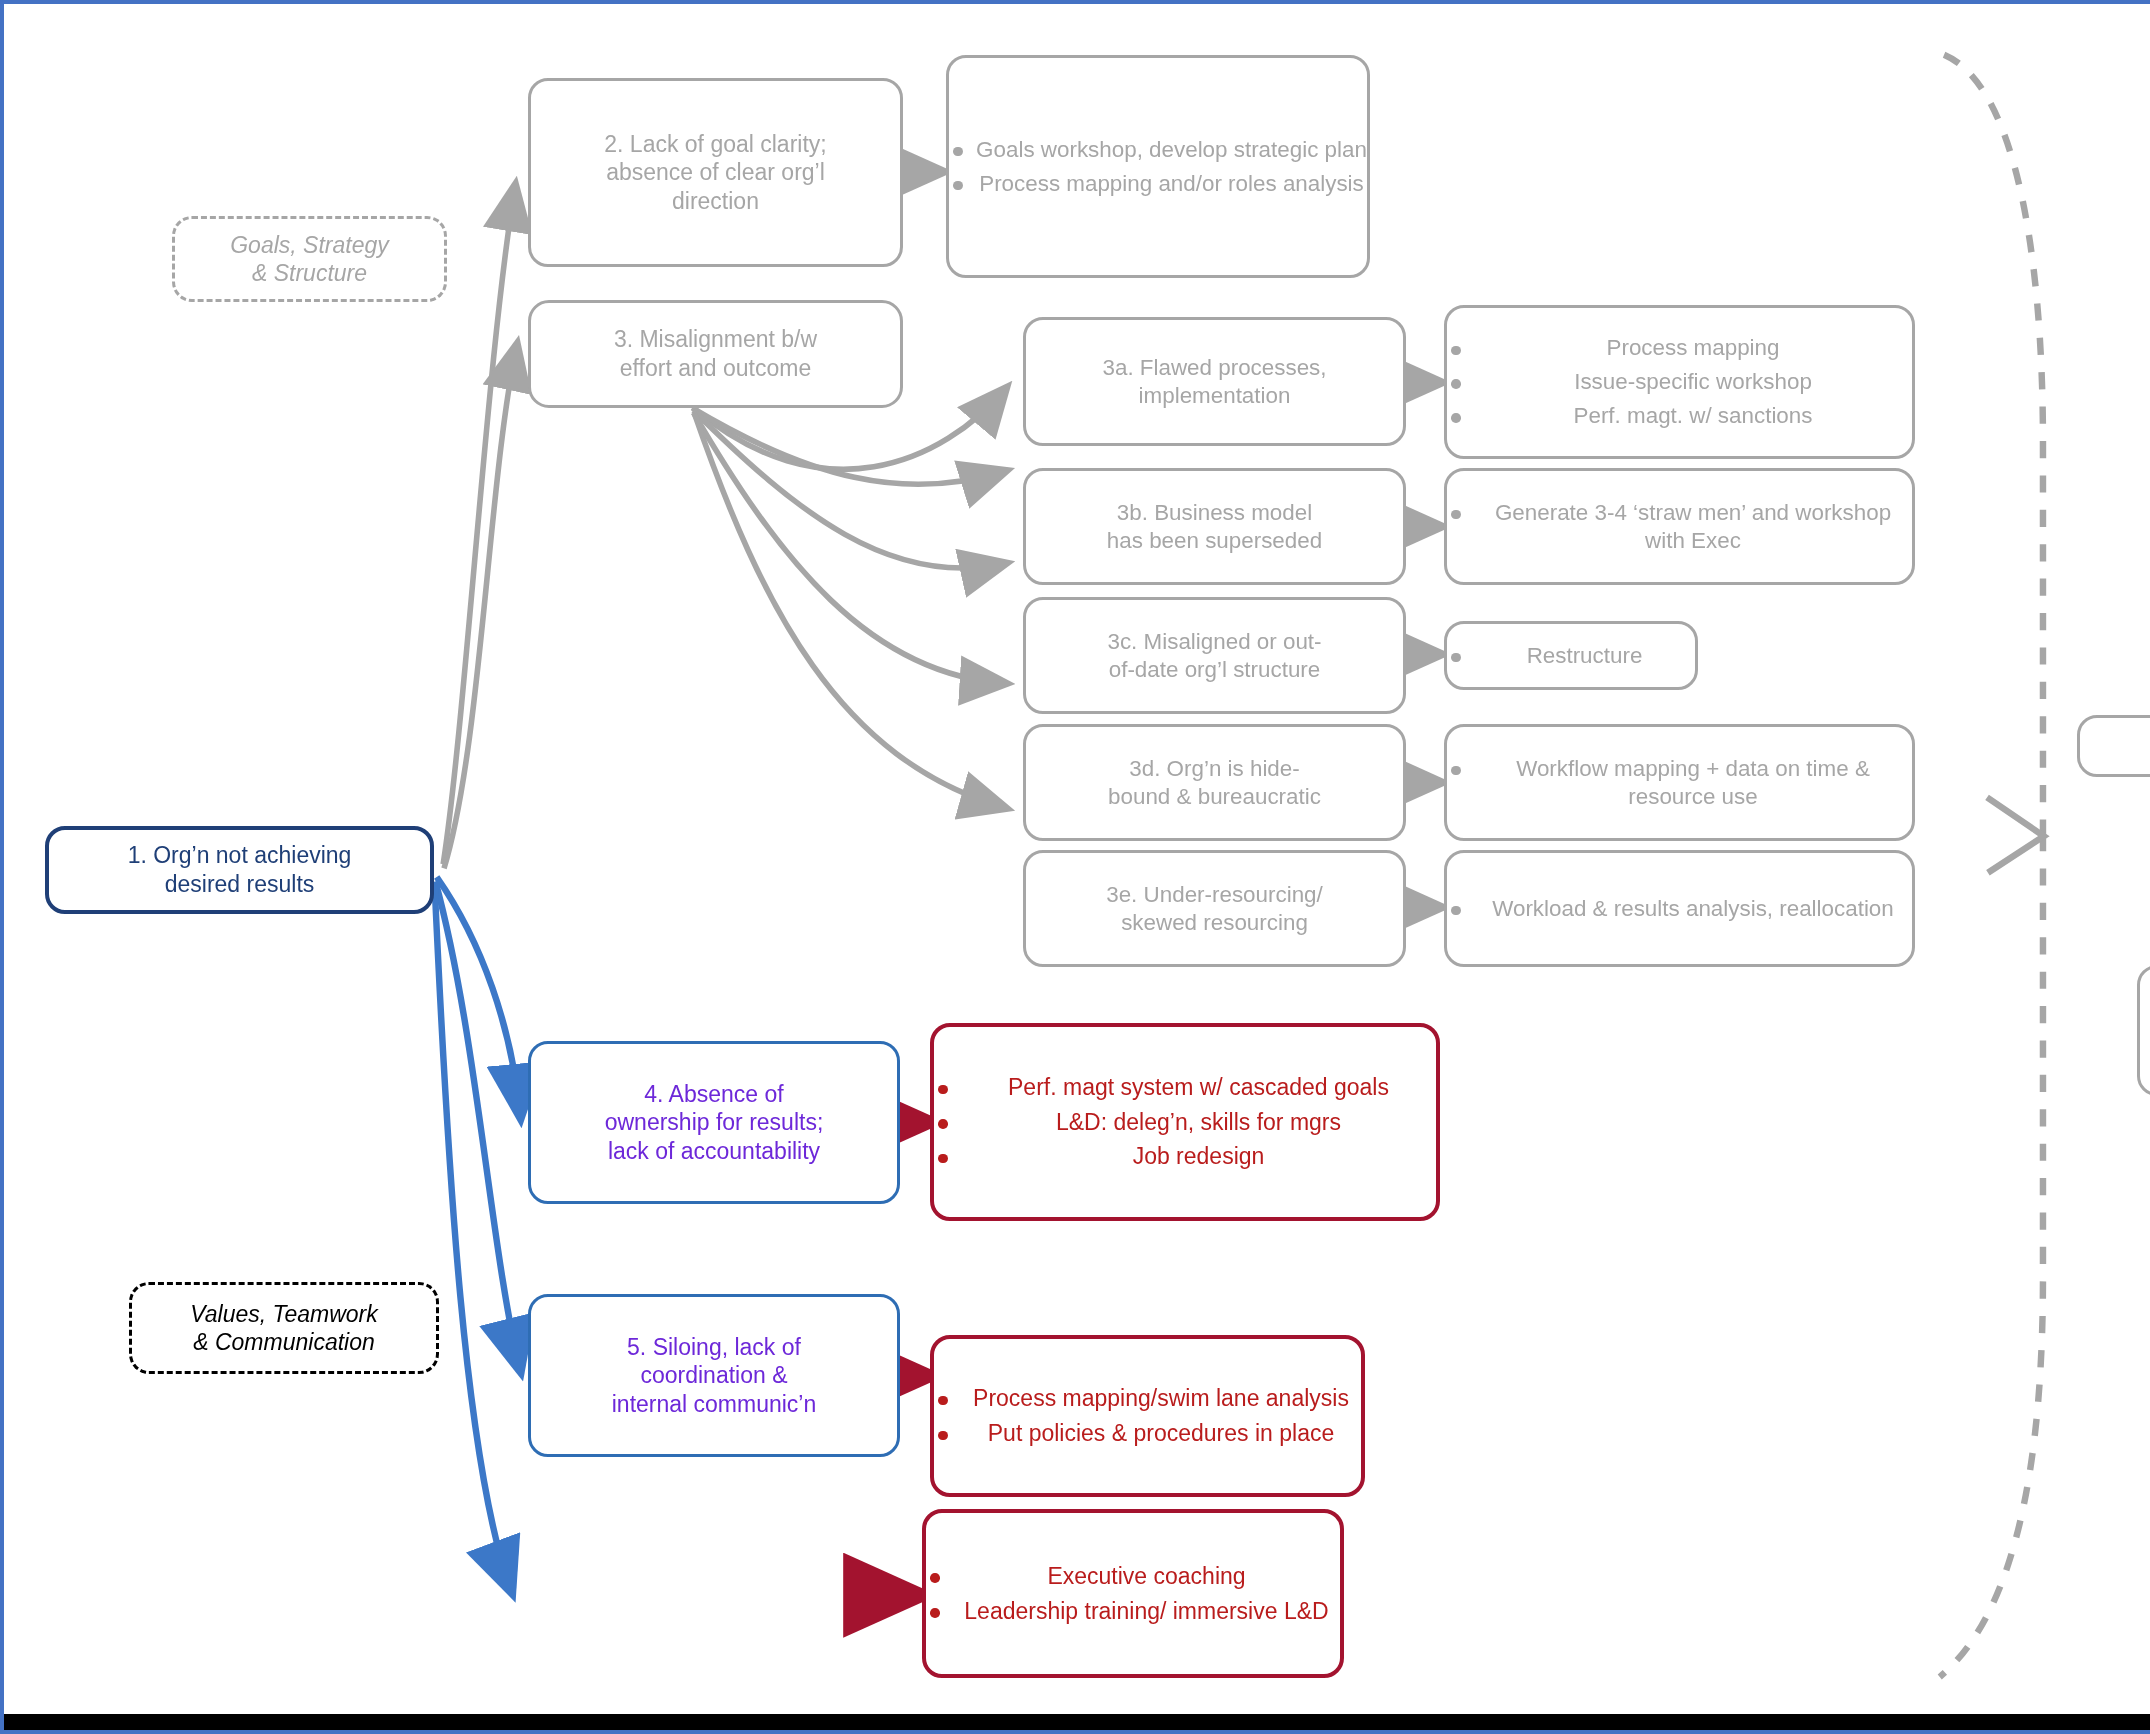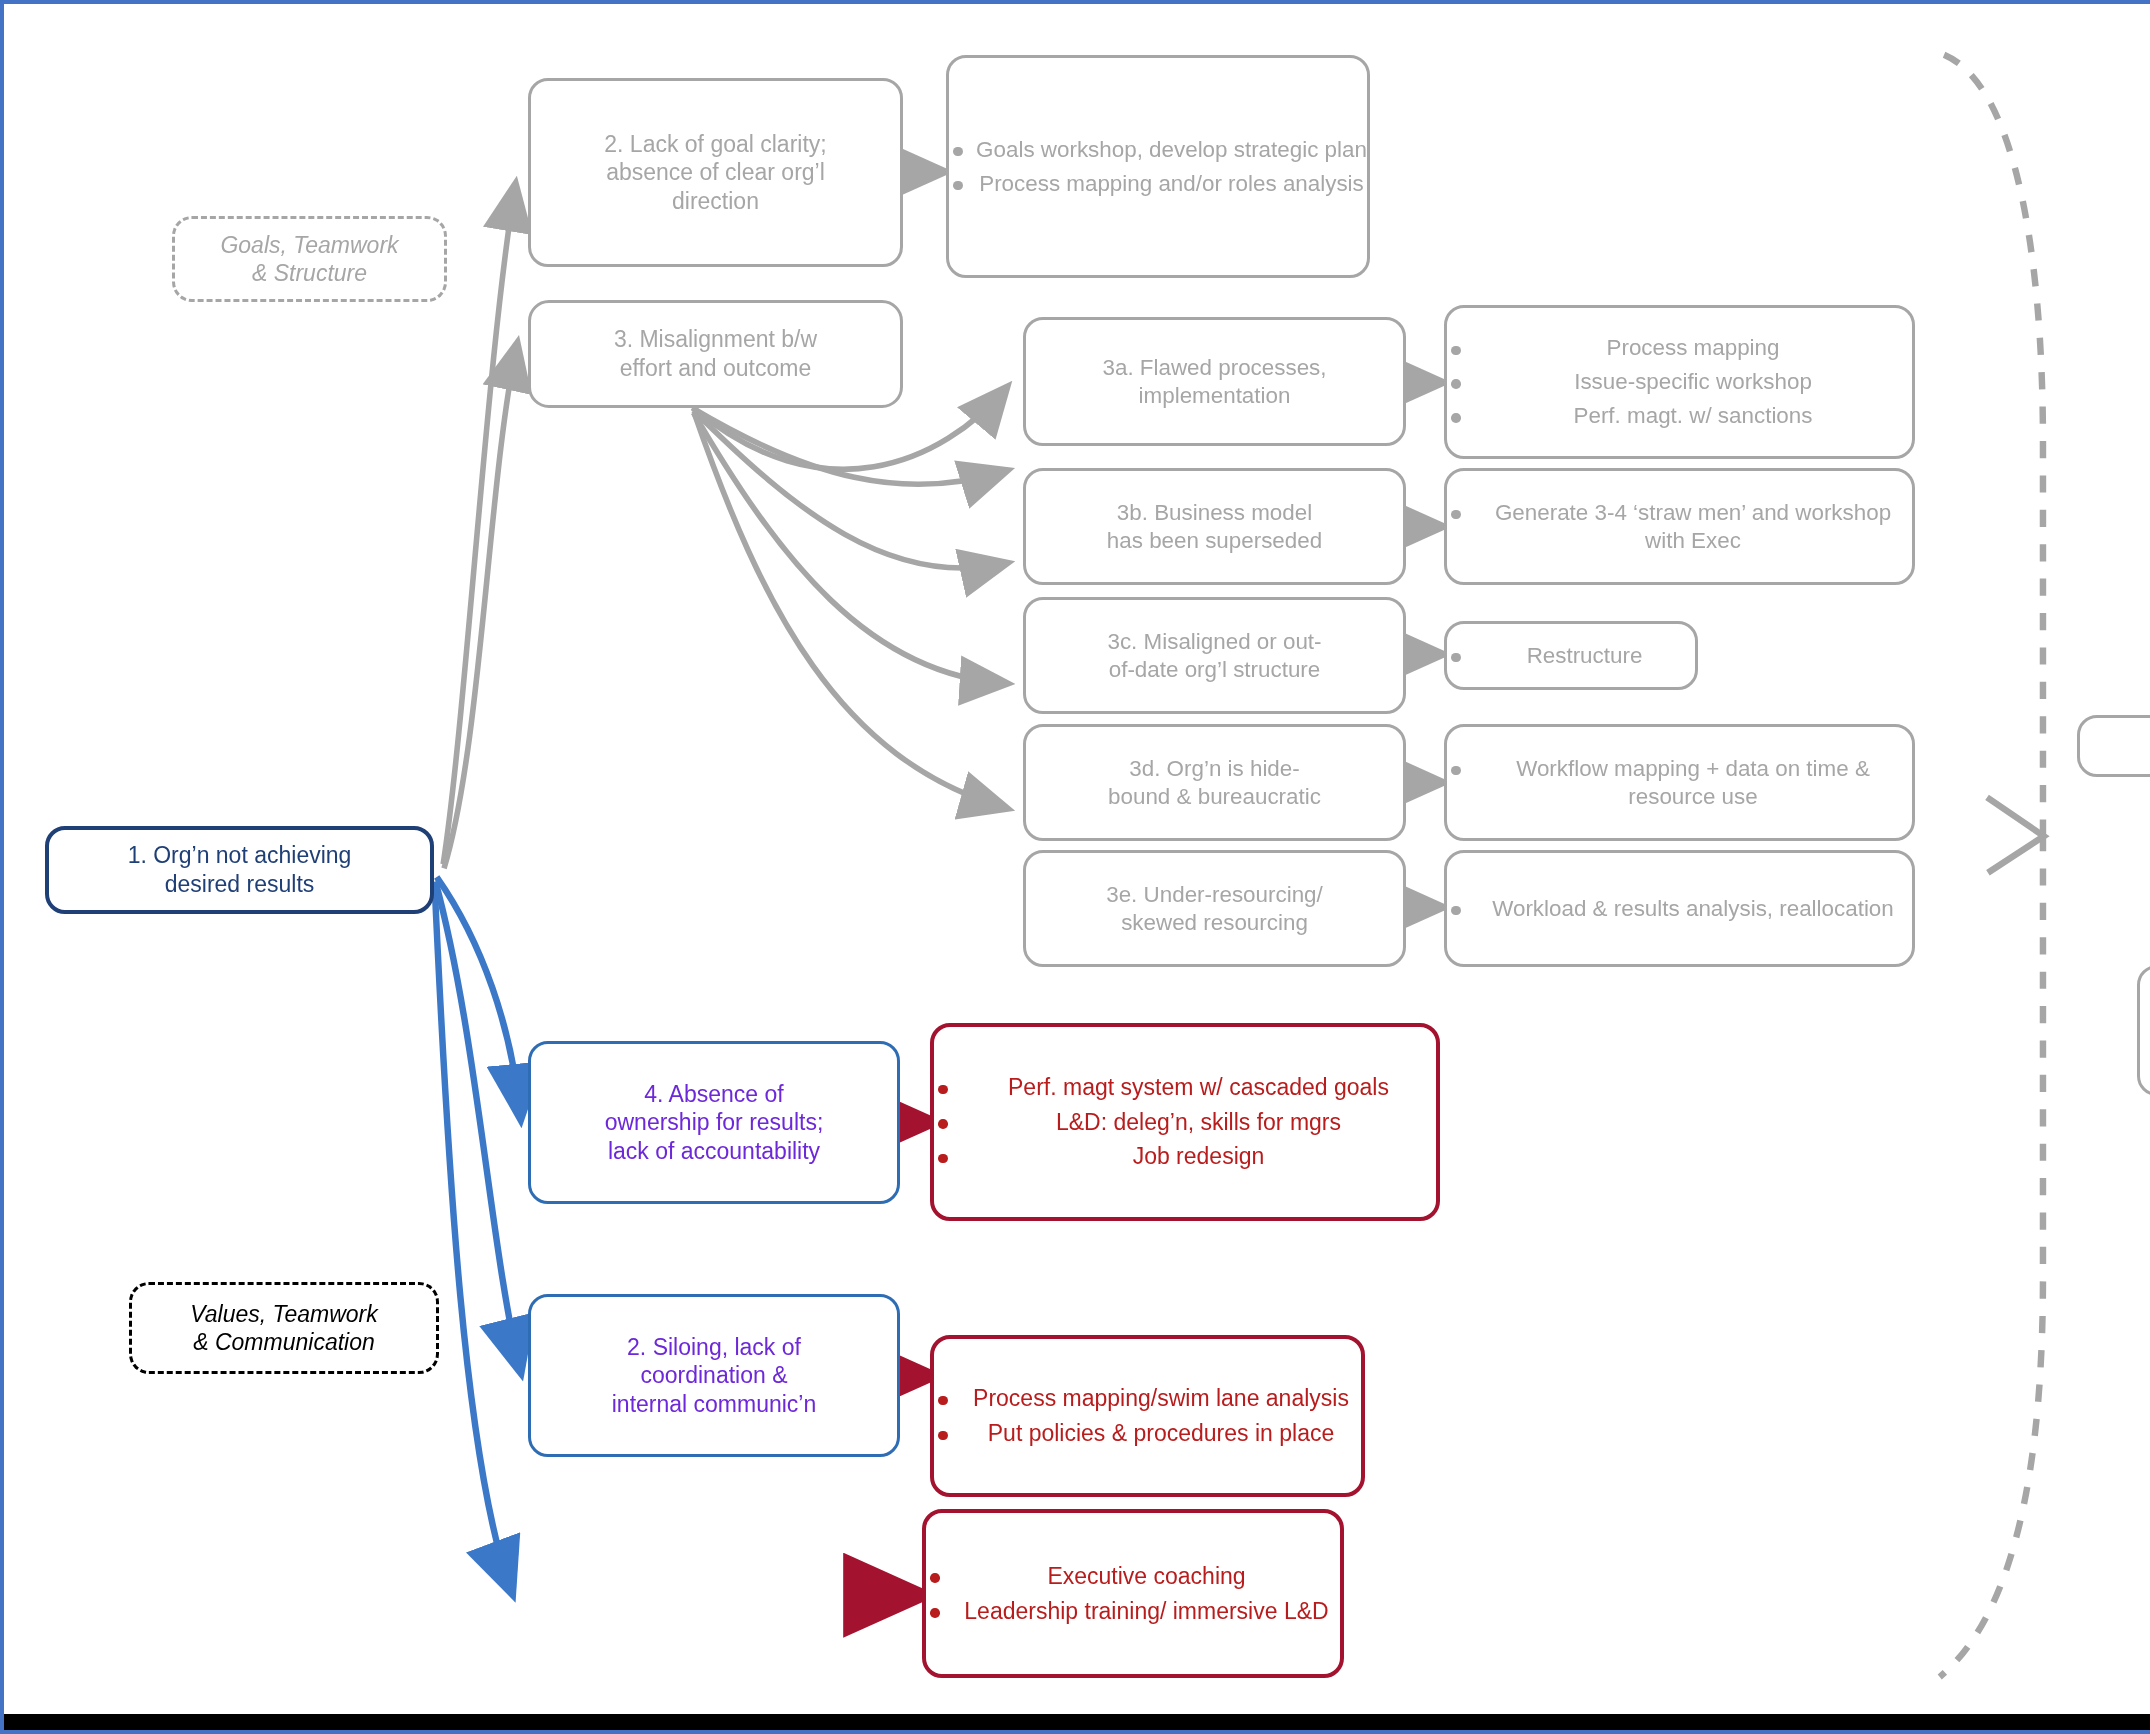"Goals, Teamwork" div { text: Teamwork -> Strategy }
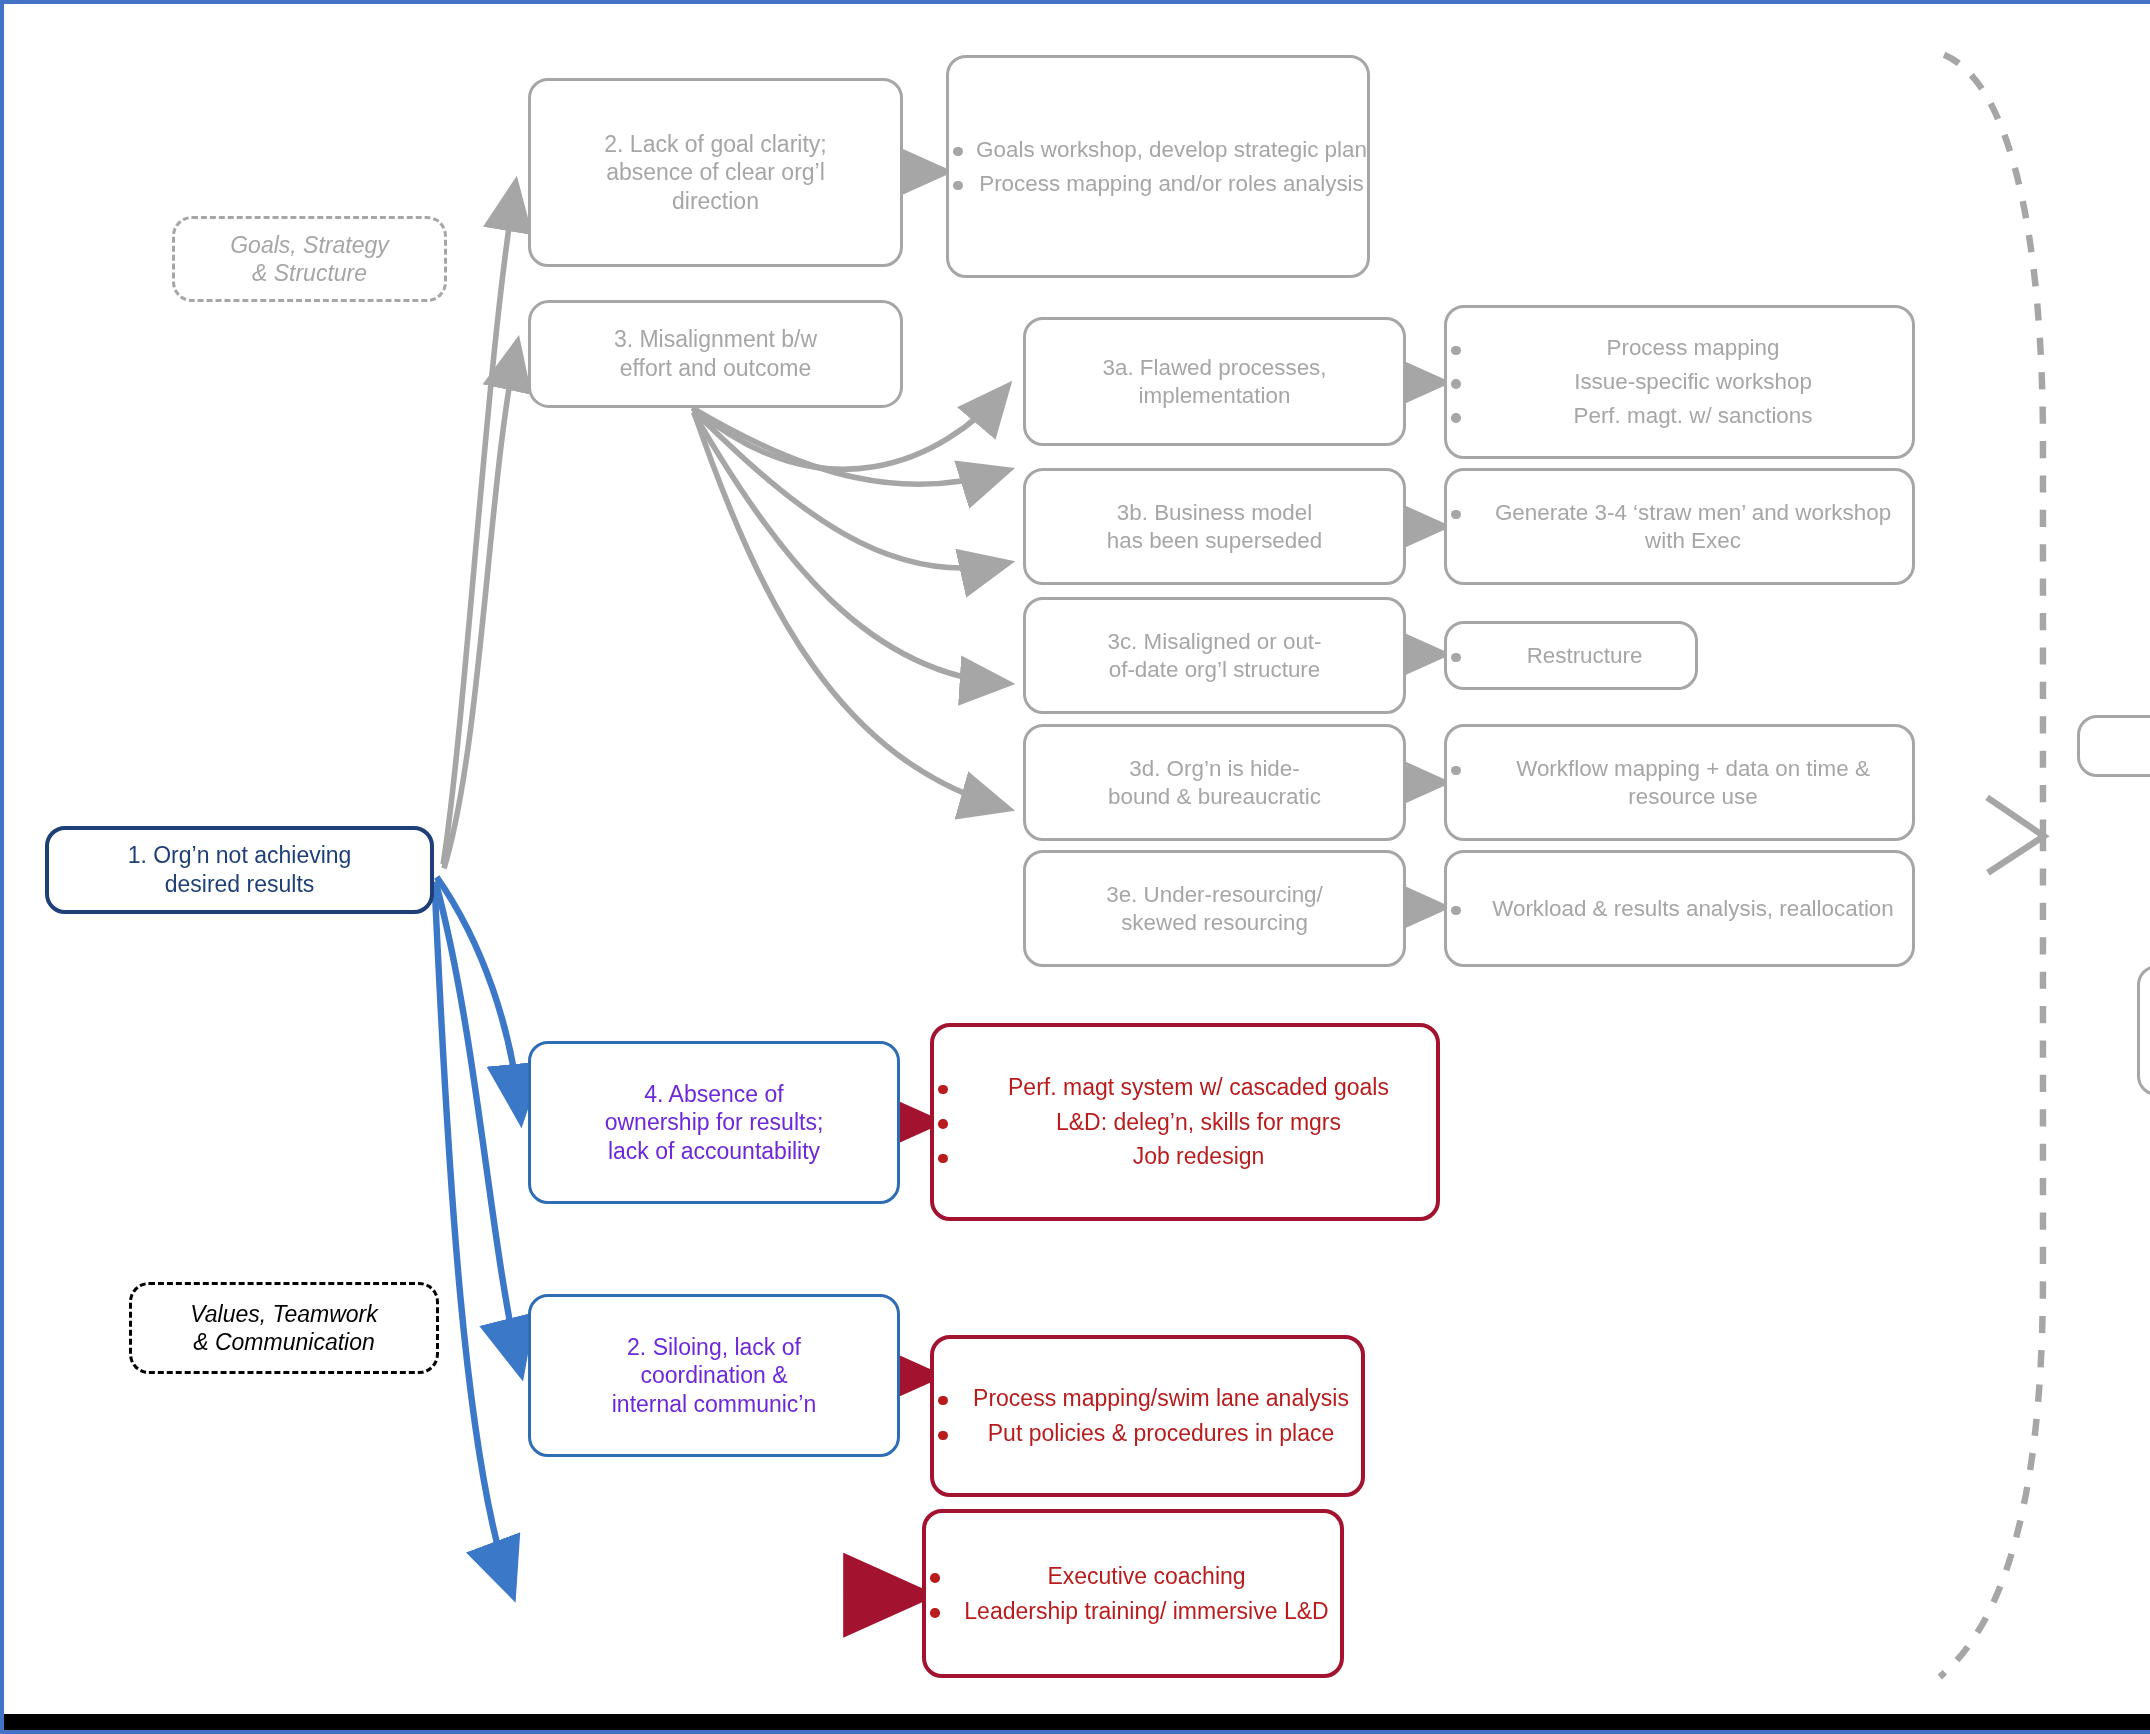"2. Siloing, lack of" div { text: 2 -> 5 }
